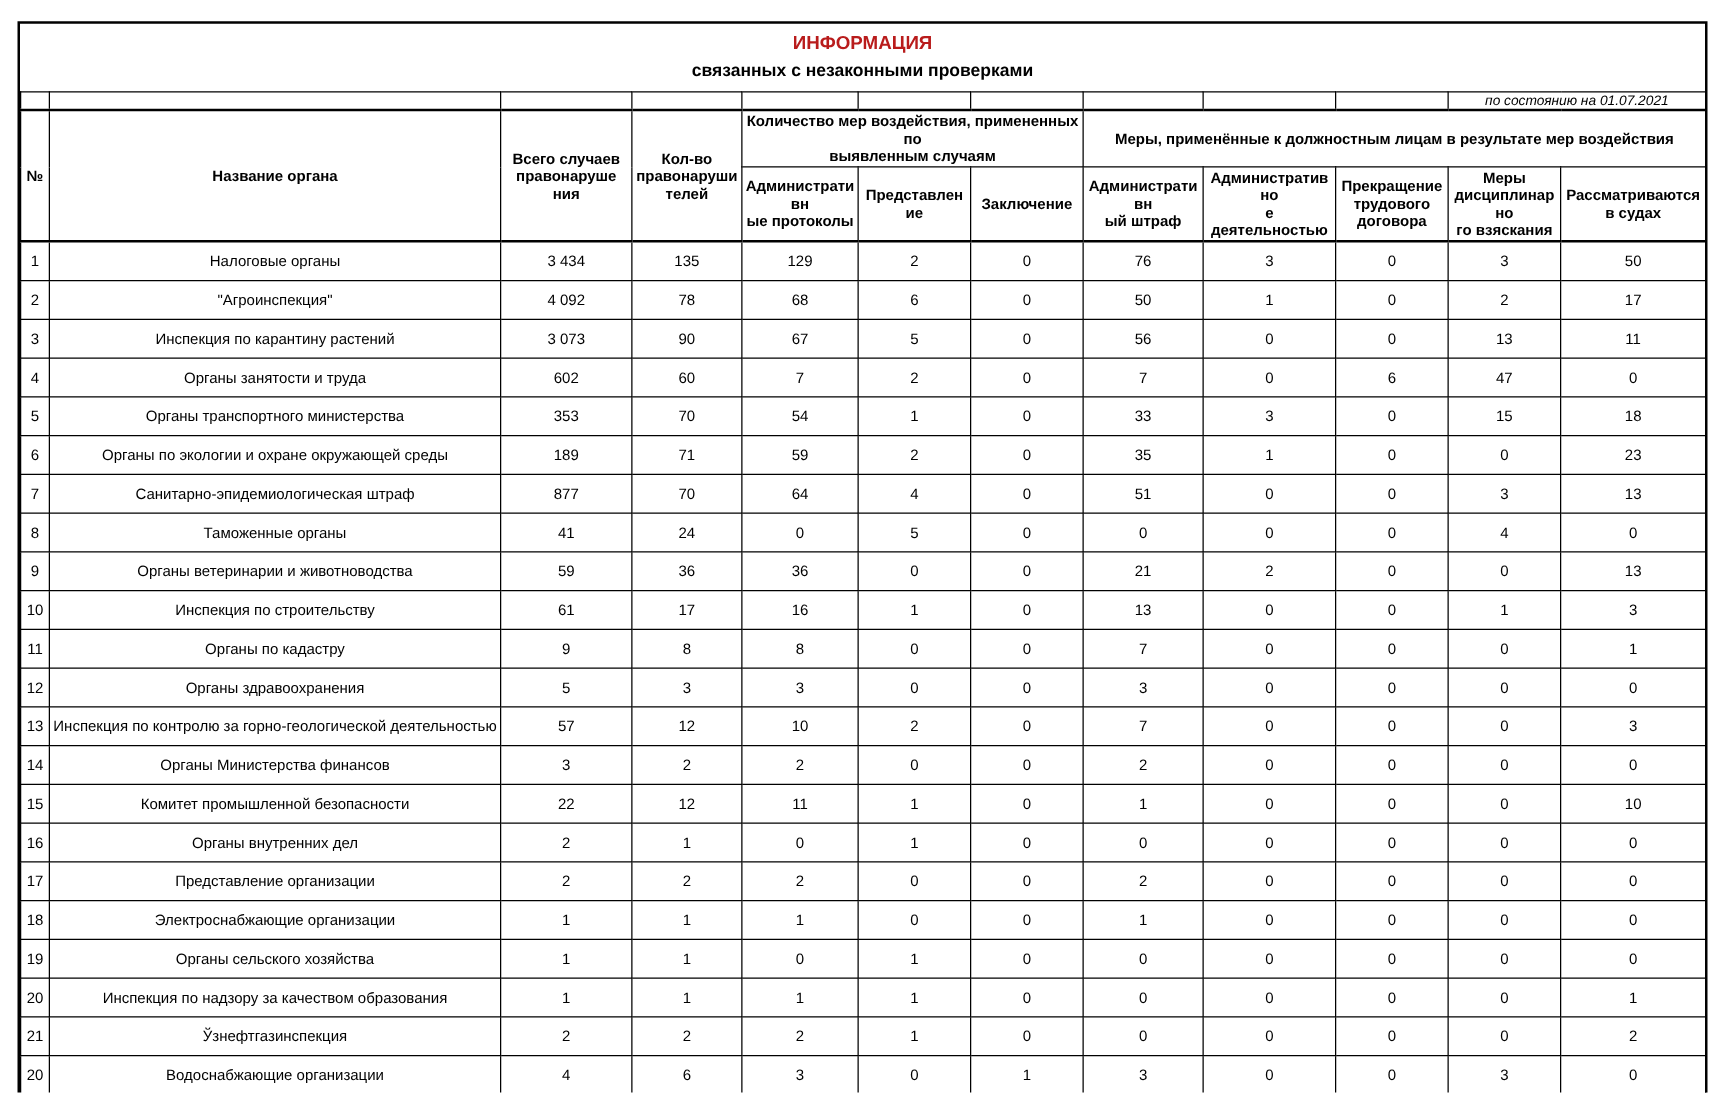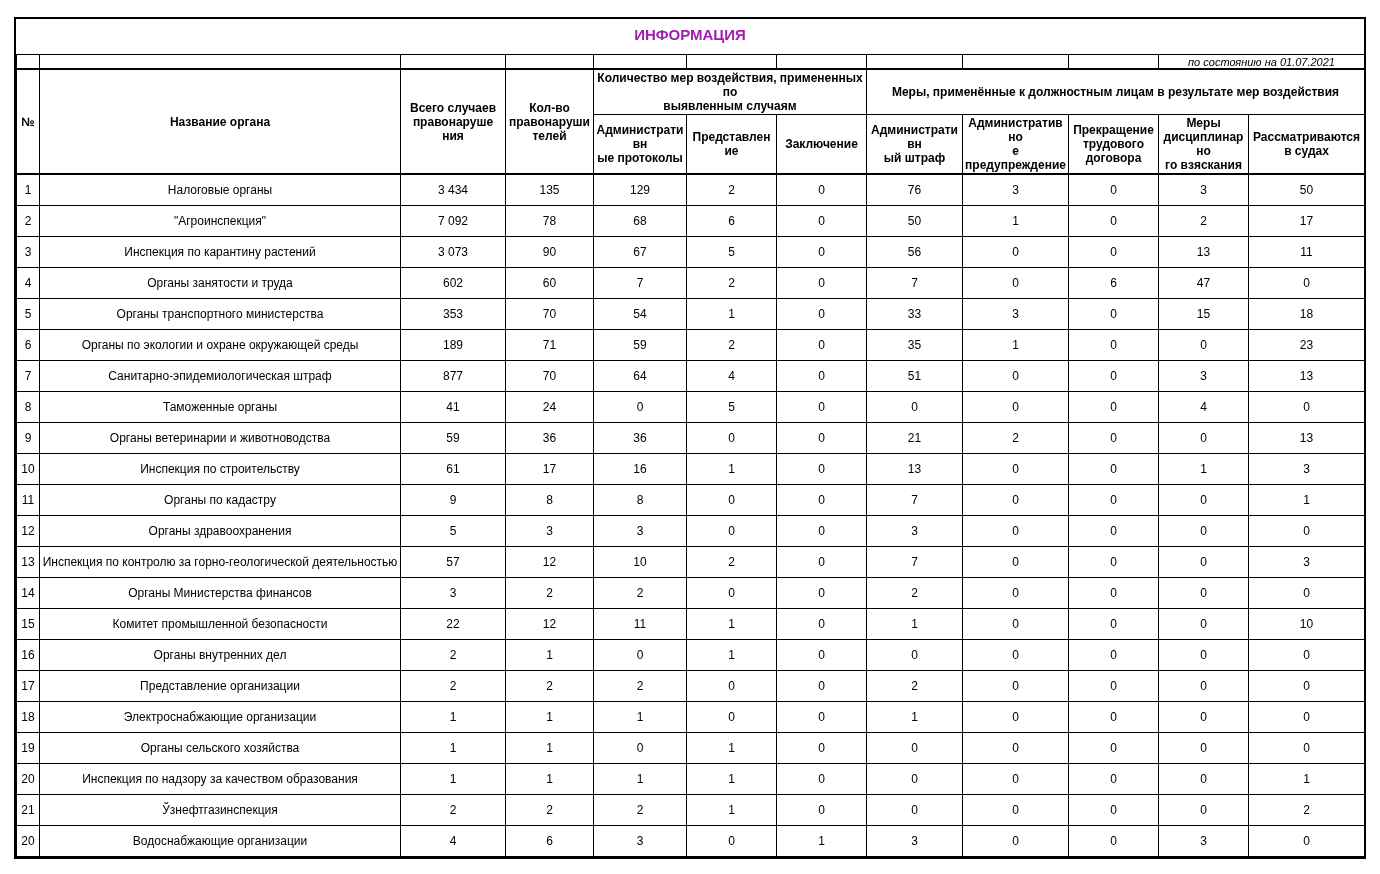"ИНФОРМАЦИЯ" div.title-main { color: #a21caf -> #b91c1c }
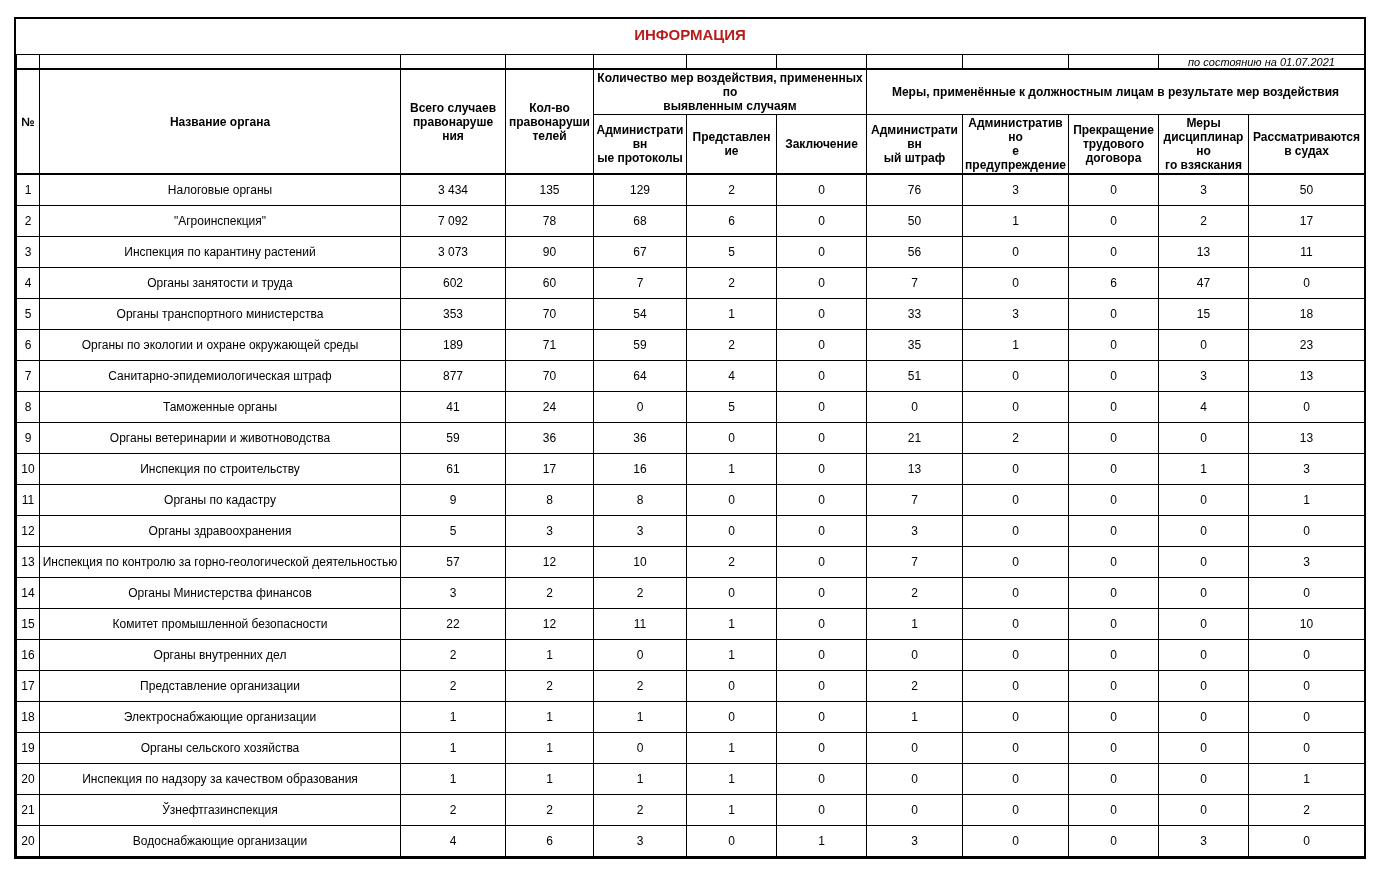"связанных с незаконными проверками" div.title-sub { html: none -> <div>связанных с незаконными проверками</div> }
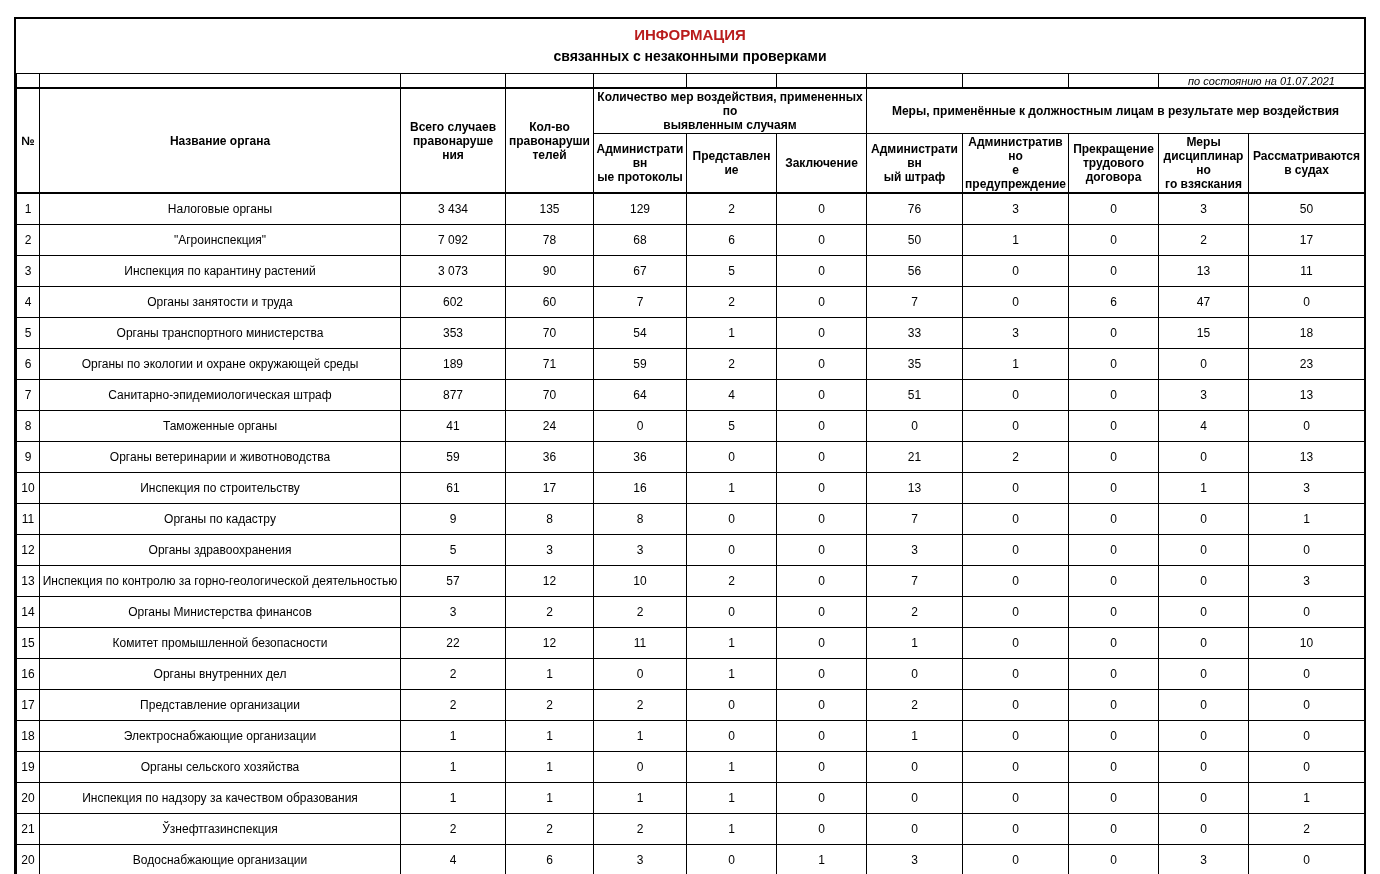"Административно" th { text: предупреждение -> деятельностью }
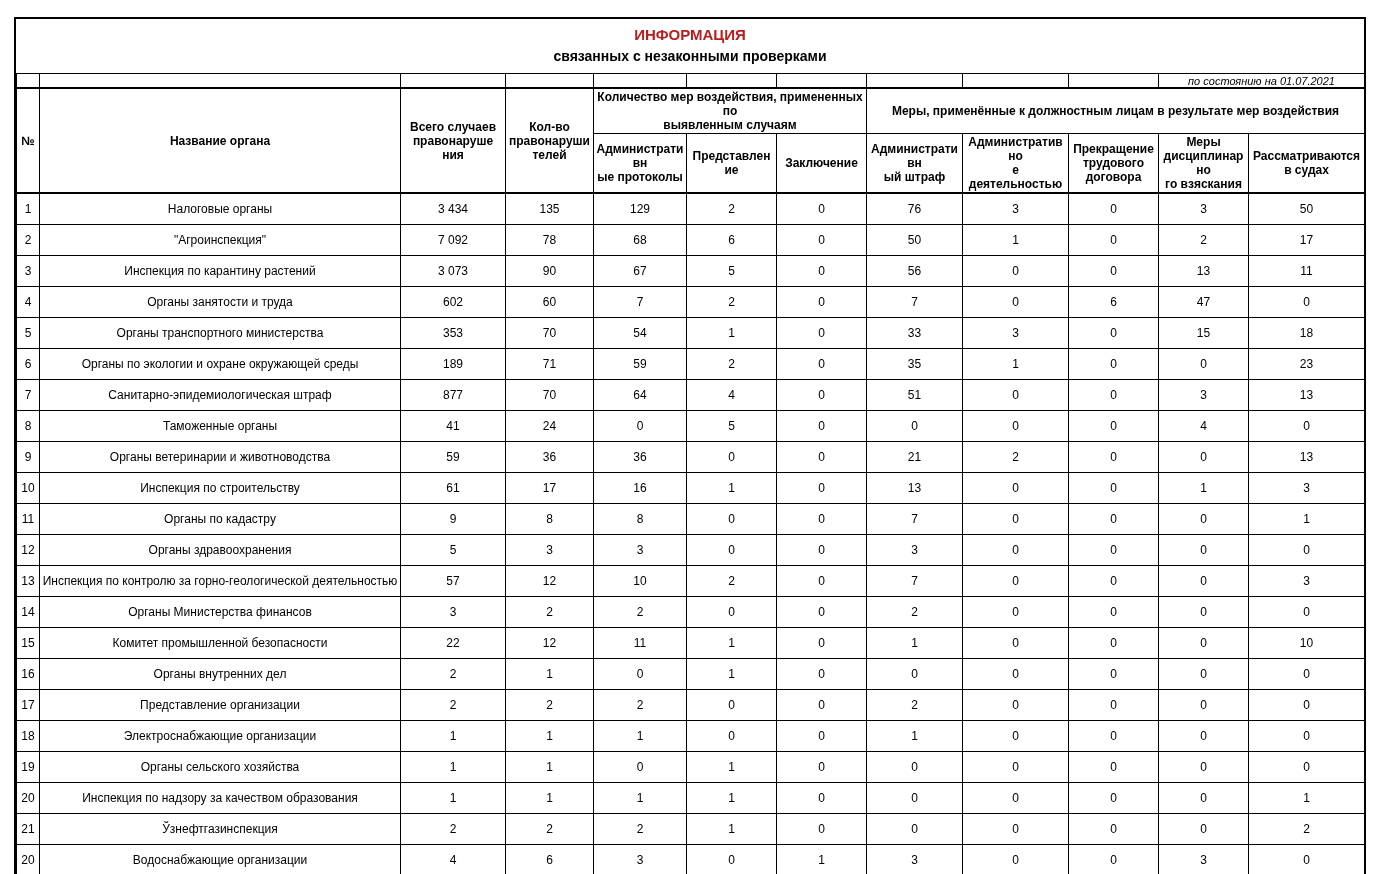"7 092" td { text: 7 092 -> 4 092 }
